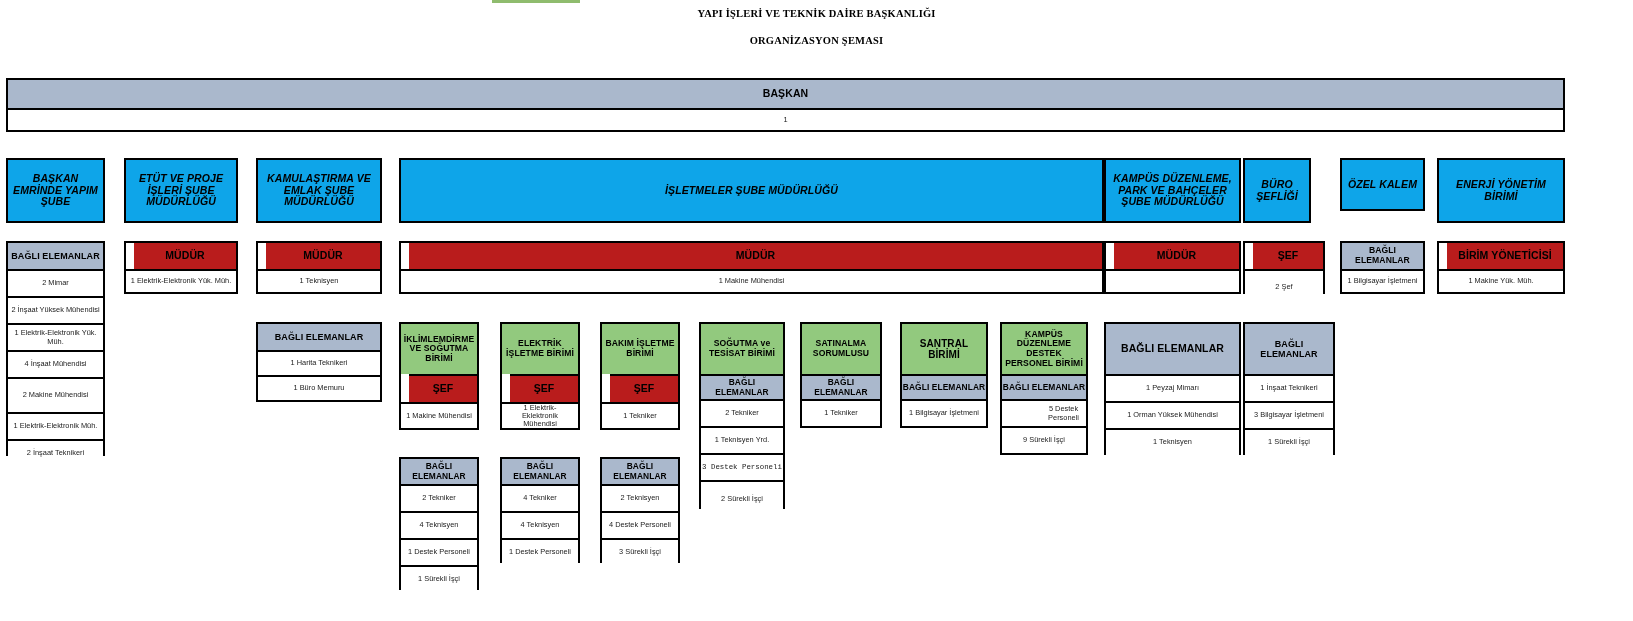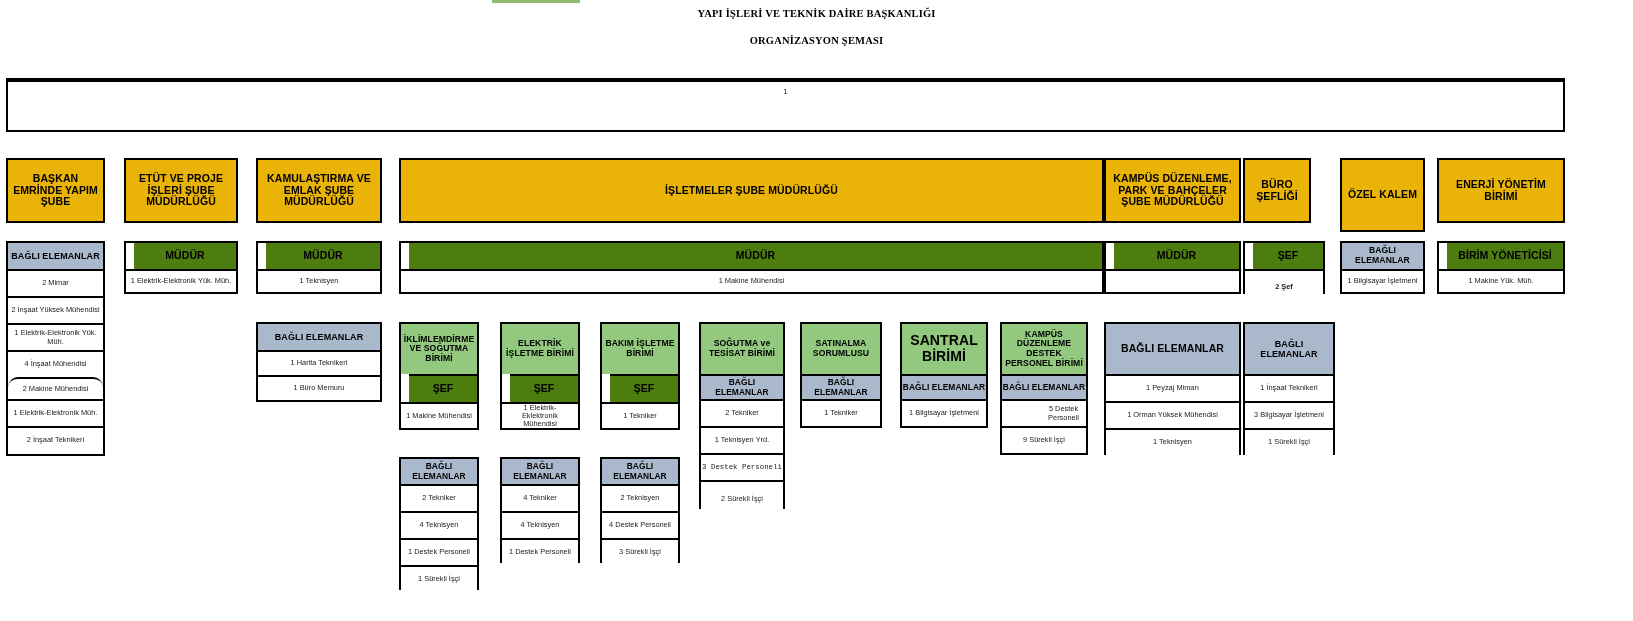"BAŞKAN" div.cell { html: none -> <div>BAŞKAN</div> }
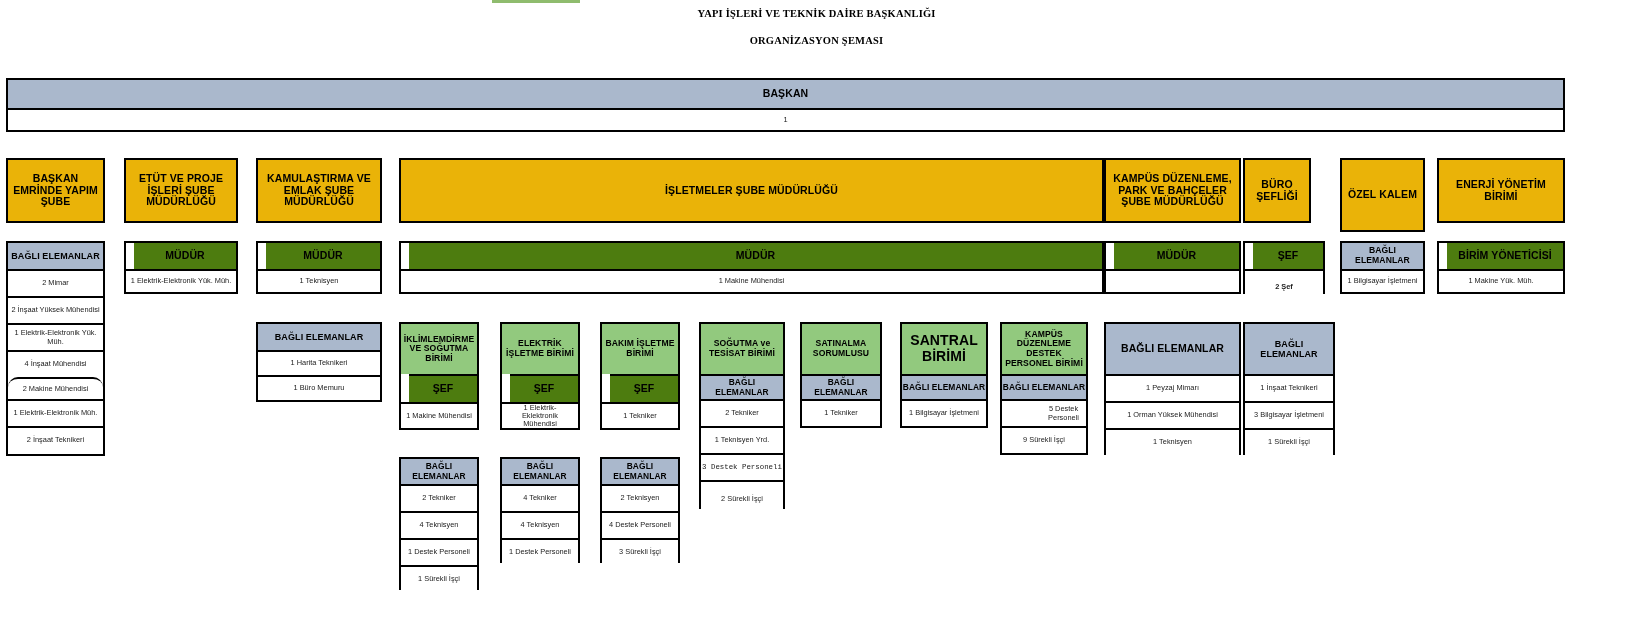"BAŞKAN EMRİNDE YAPIM ŞUBE" .c-peach { background: #eab308 -> #0ea5e9; font-style: none -> italic }
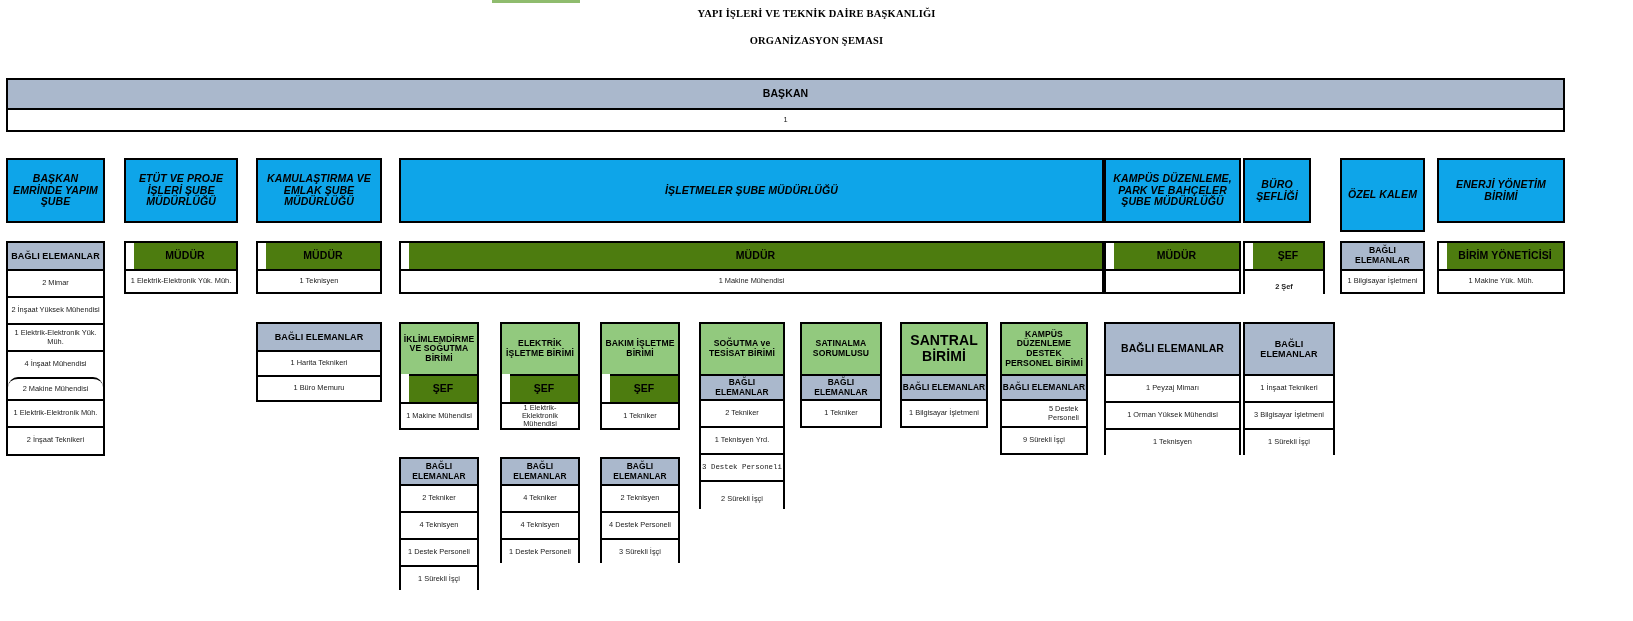"ÖZEL KALEM" div.box { height: 74px -> 53px }
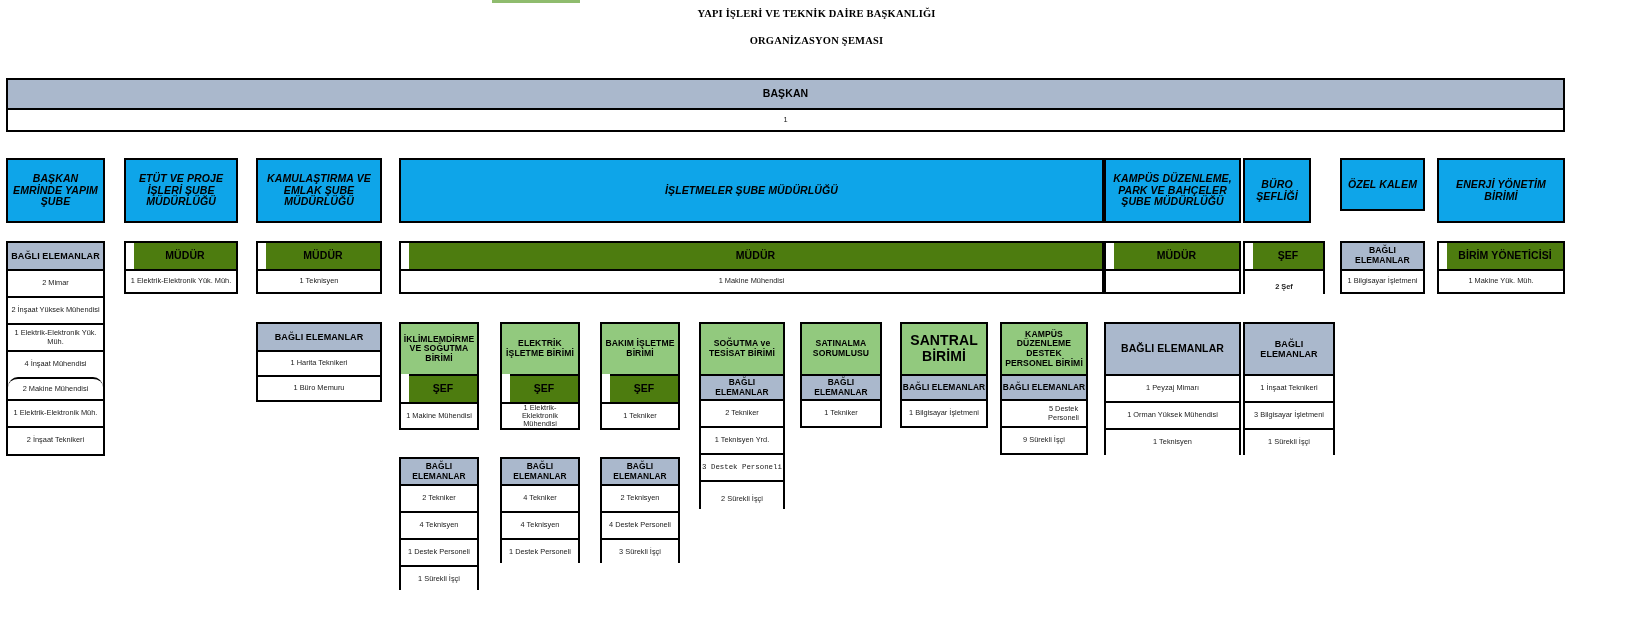"MÜDÜR" .c-yellow { background: #4d7c0f -> #b91c1c }
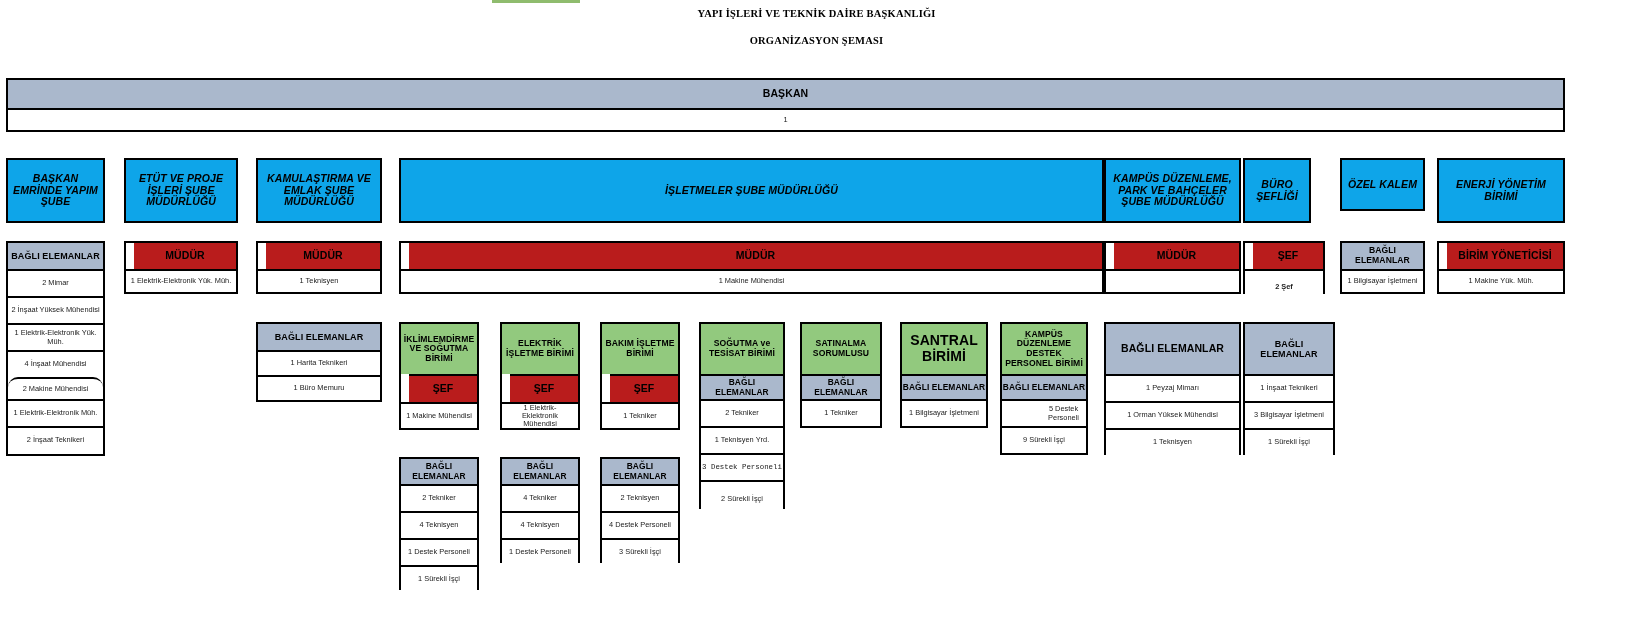"2 Şef" div.cell { font-weight: bold -> none }
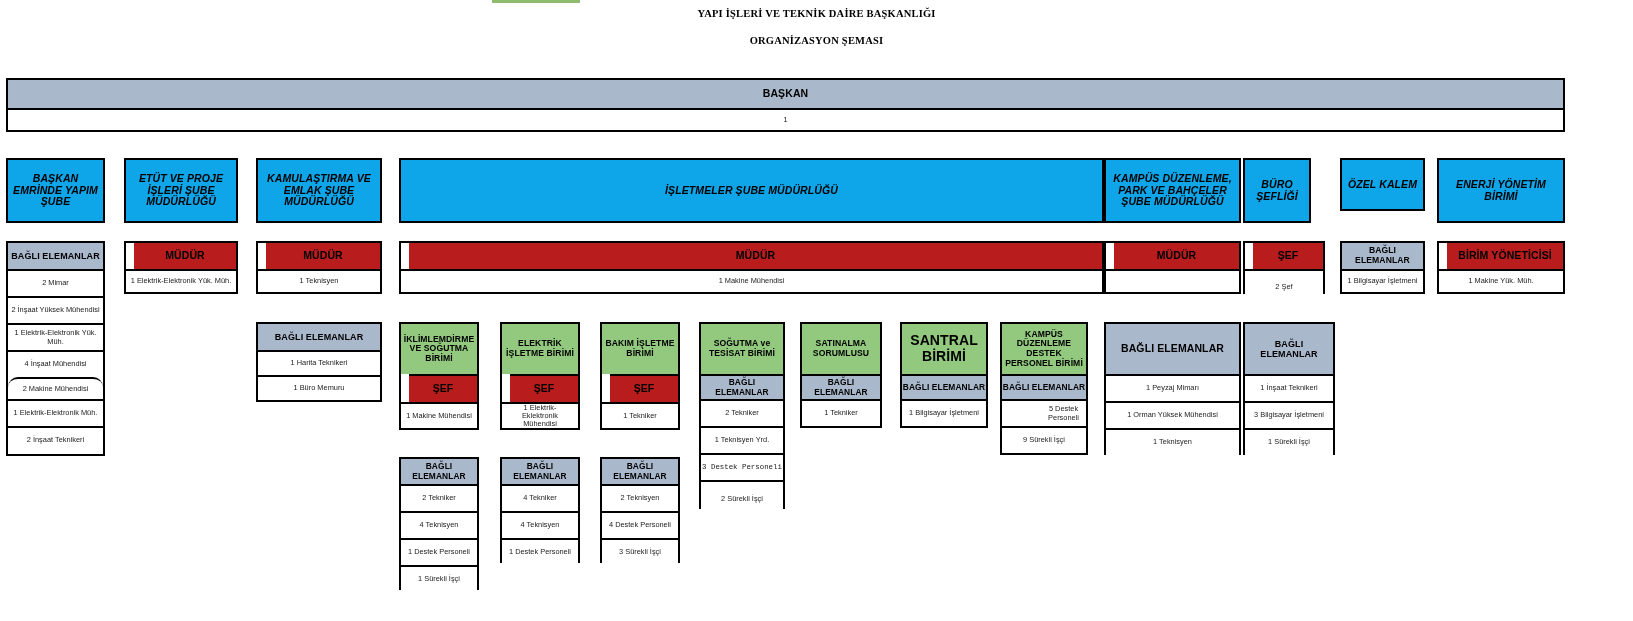"SANTRAL BİRİMİ" div.cell { font-size: 14px -> 10px }
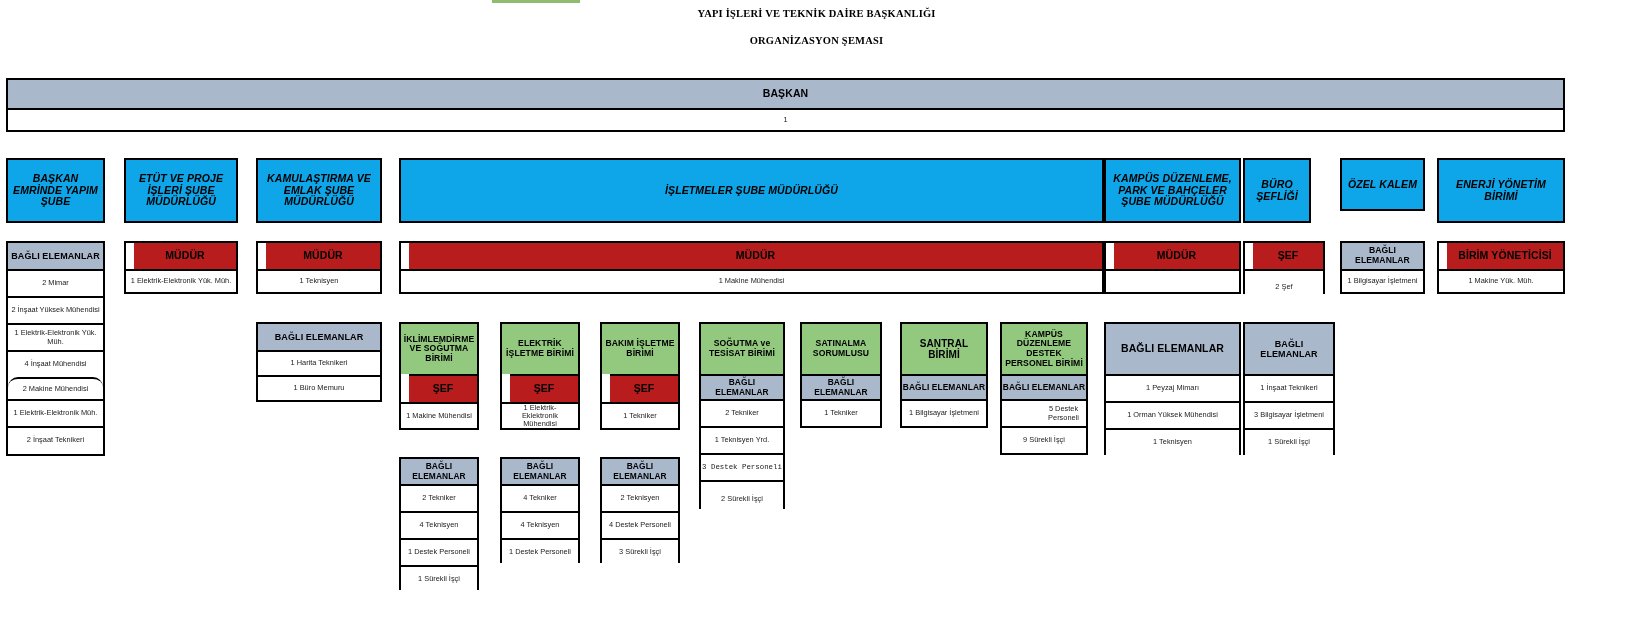"2 Makine Mühendisi" div.cell { border-radius: 10px -> none; height: 22px -> 35px }
